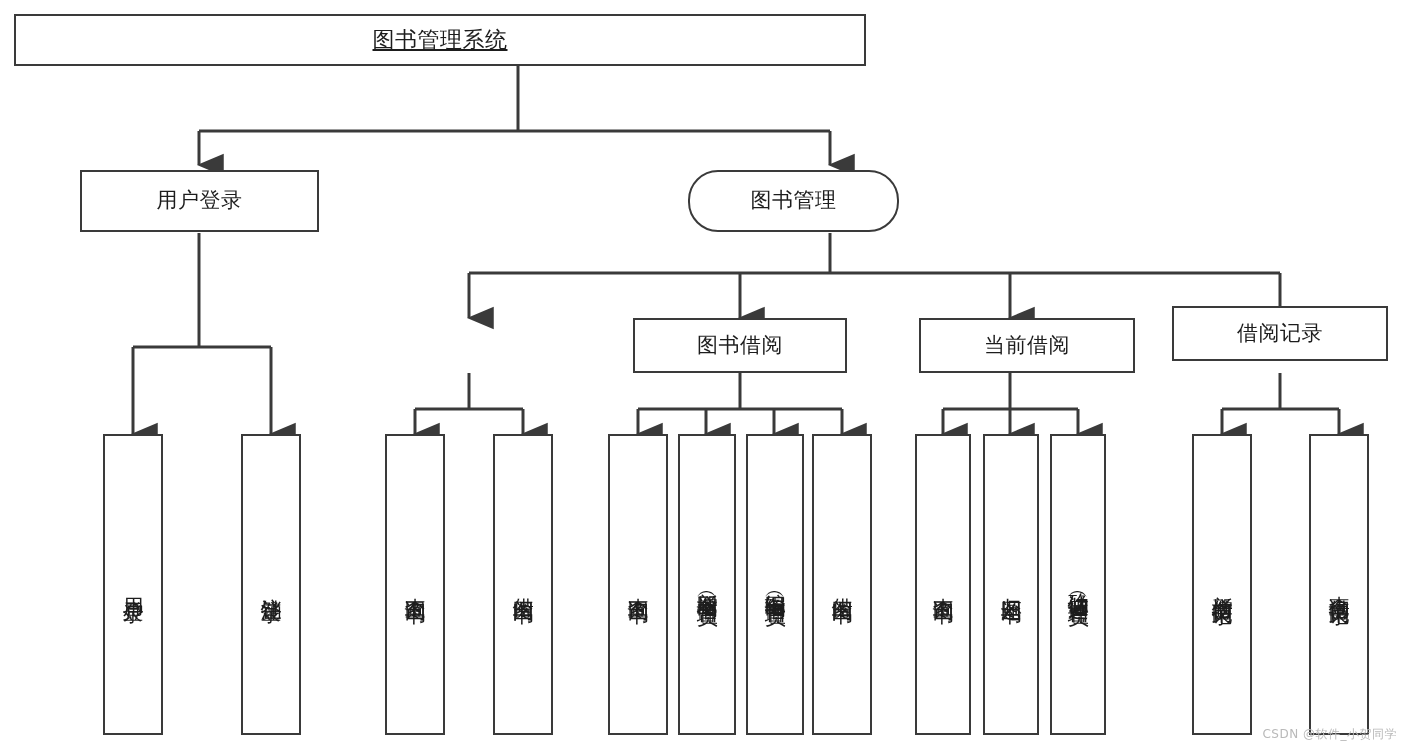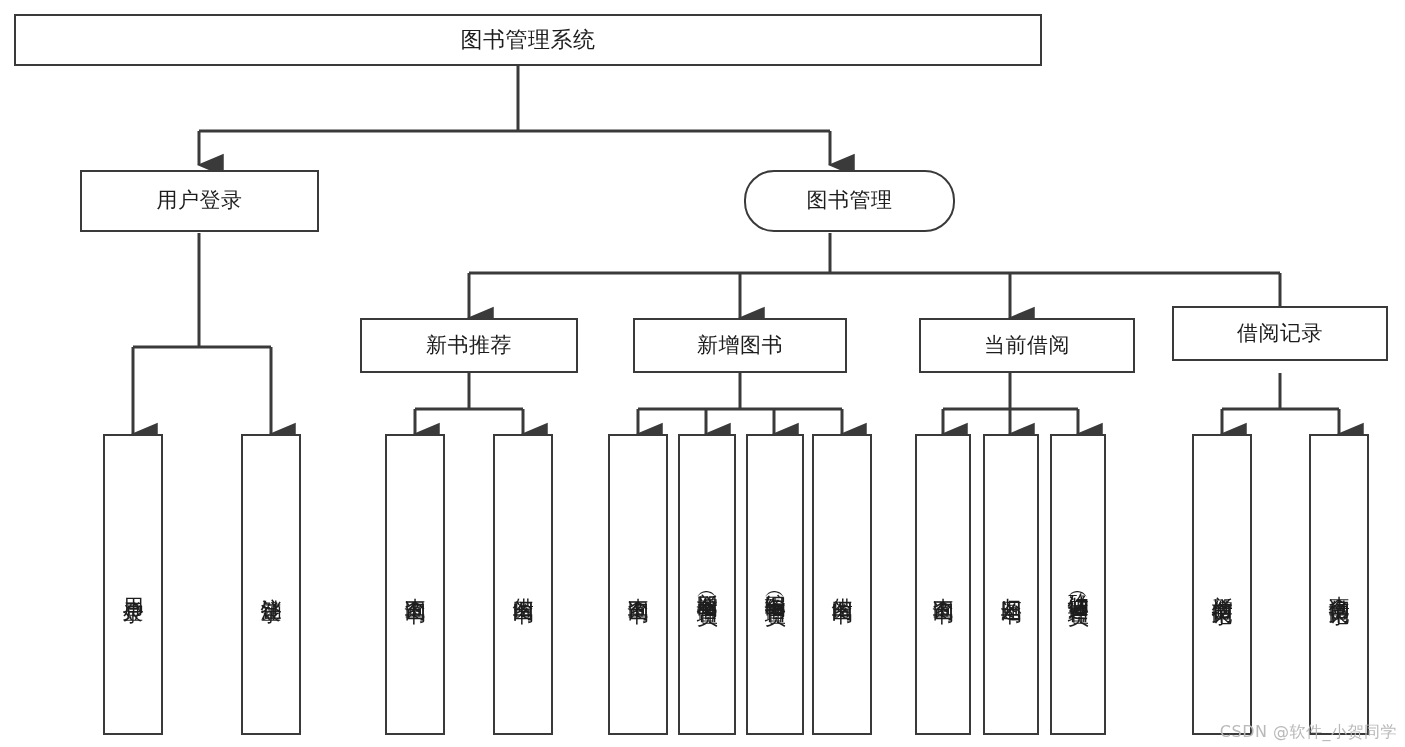"图书管理系统" div.node { text-decoration: none -> underline; width: 1028px -> 852px }
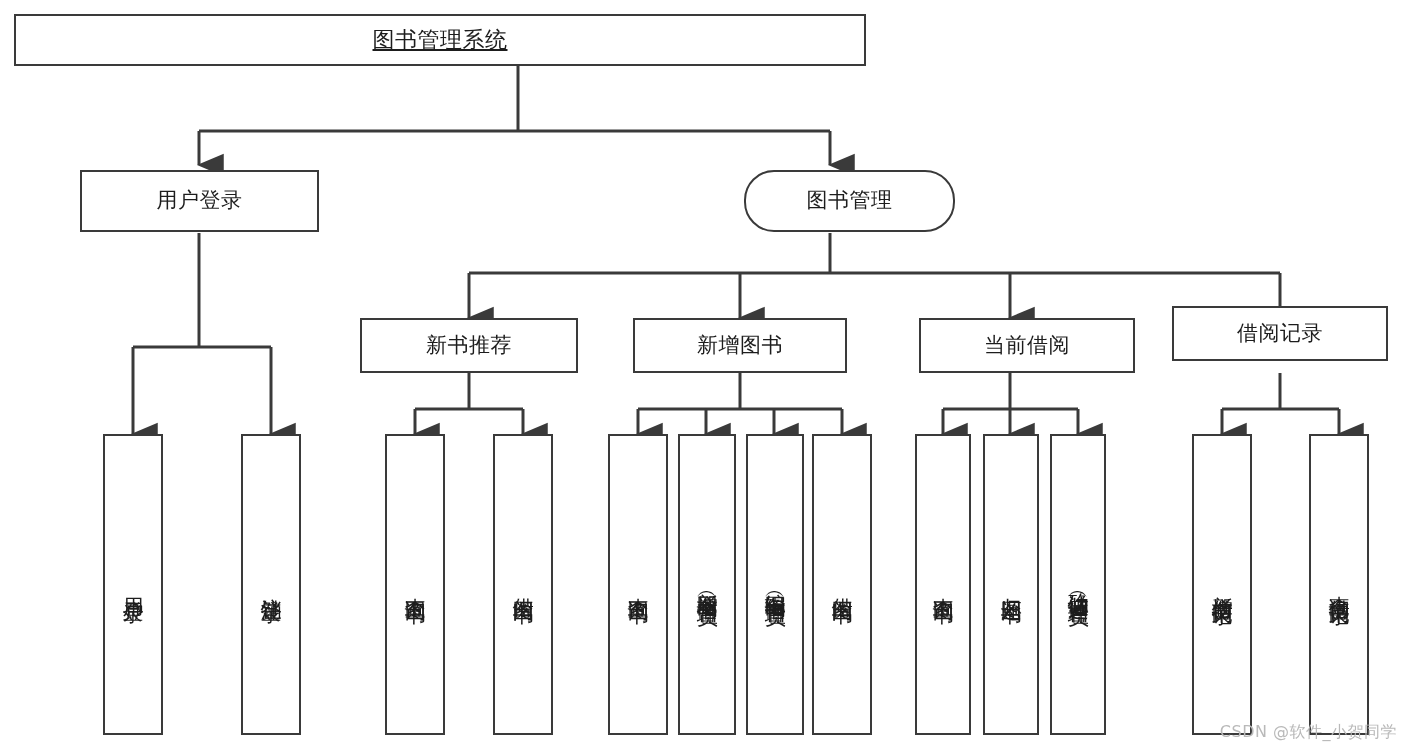"图书管理" div.node { left: 744px -> 688px }
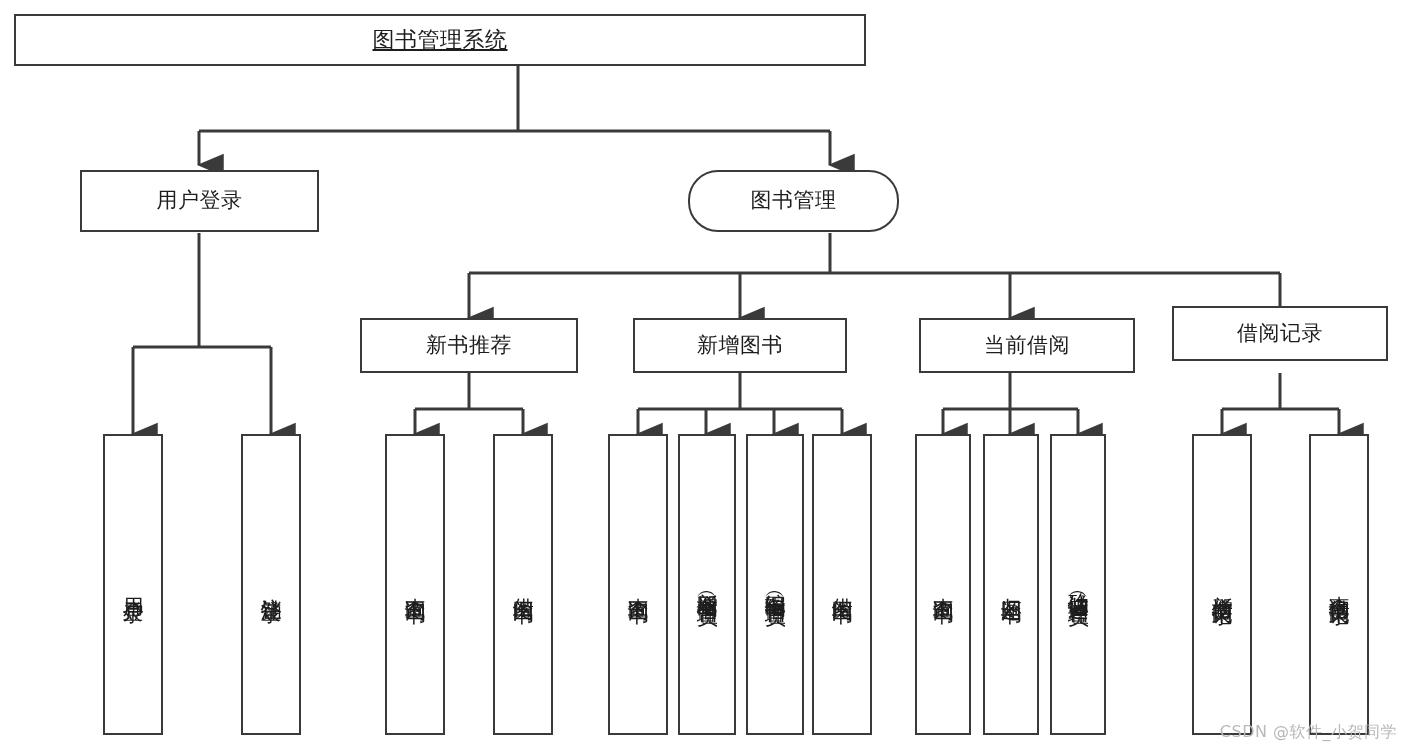"新书推荐" div.node { html: <div> <span>新书推荐</span> </div> -> none }
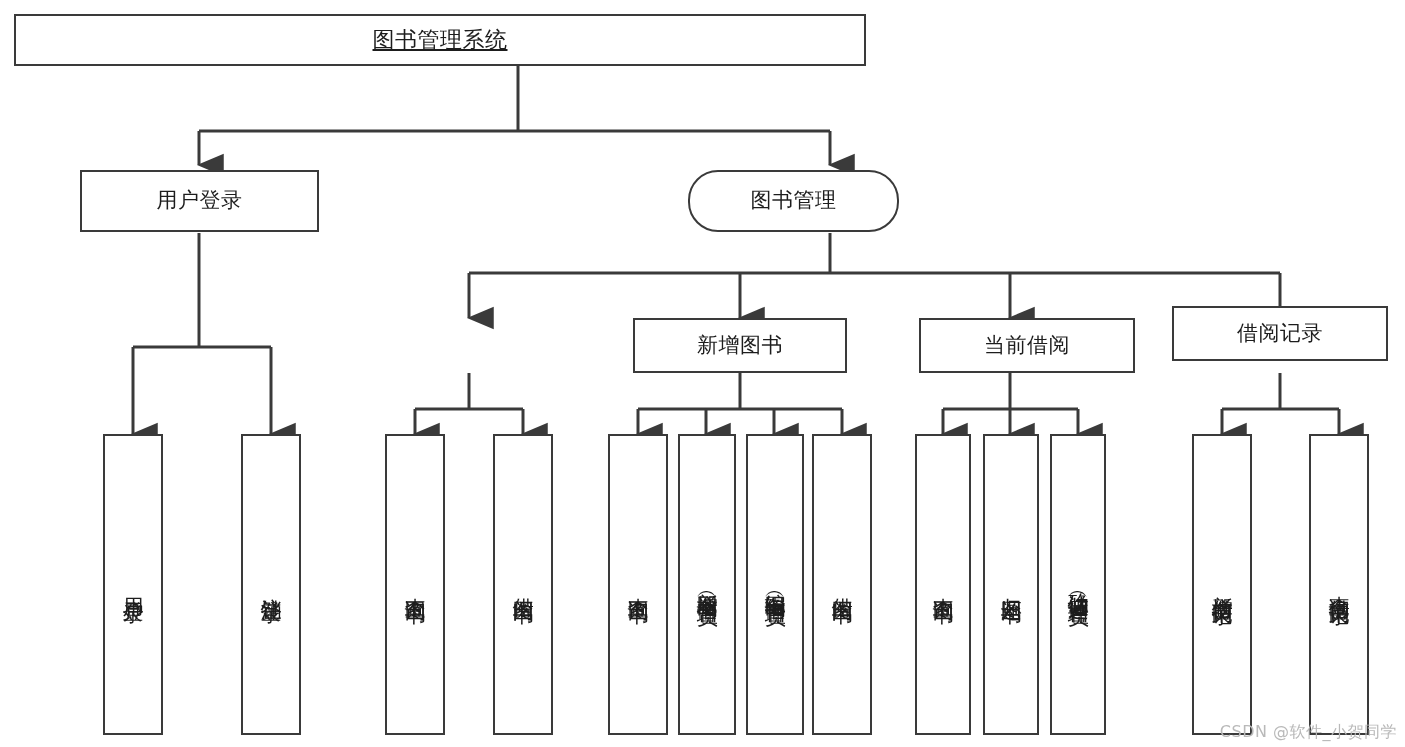"新增图书" span.lbl { text: 新增图书 -> 图书借阅 }
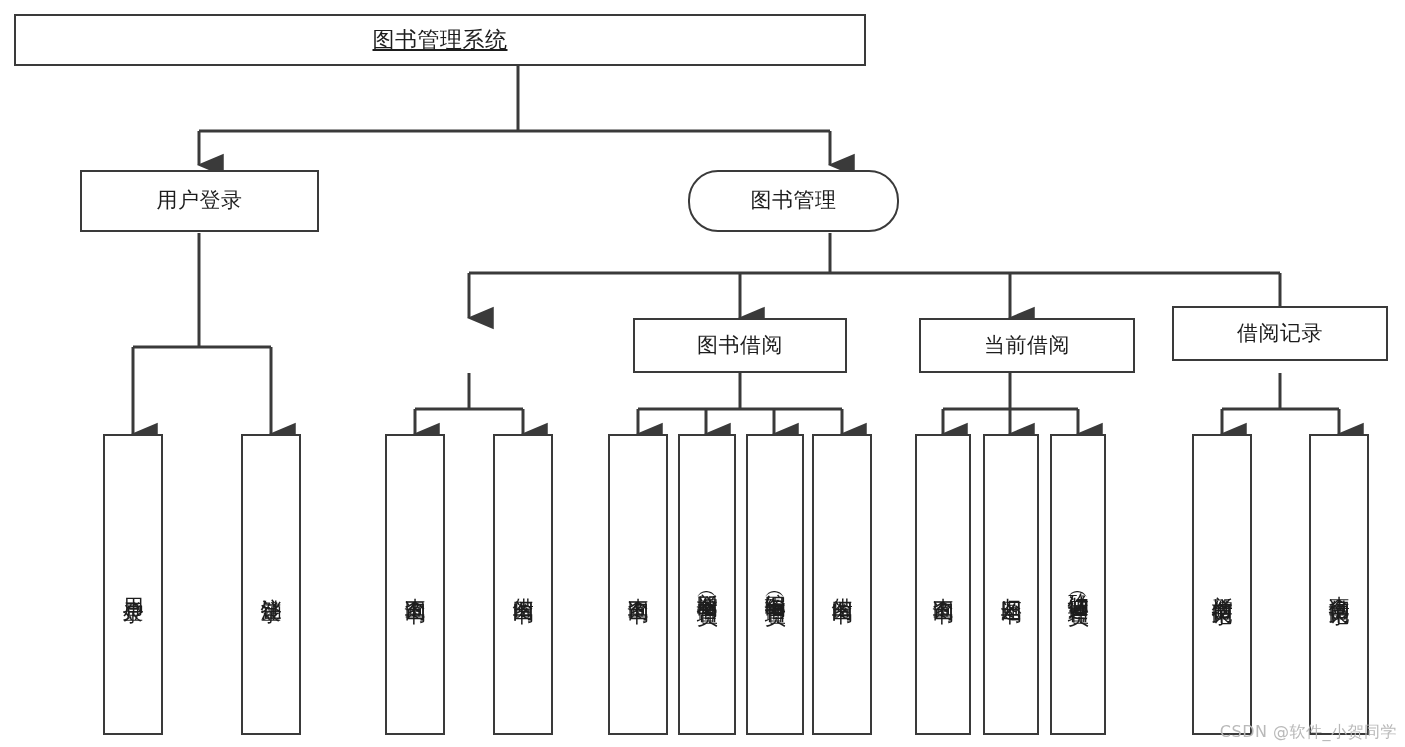"CSDN @软件_小贺同学" .watermark { font-size: 16px -> 12px }
